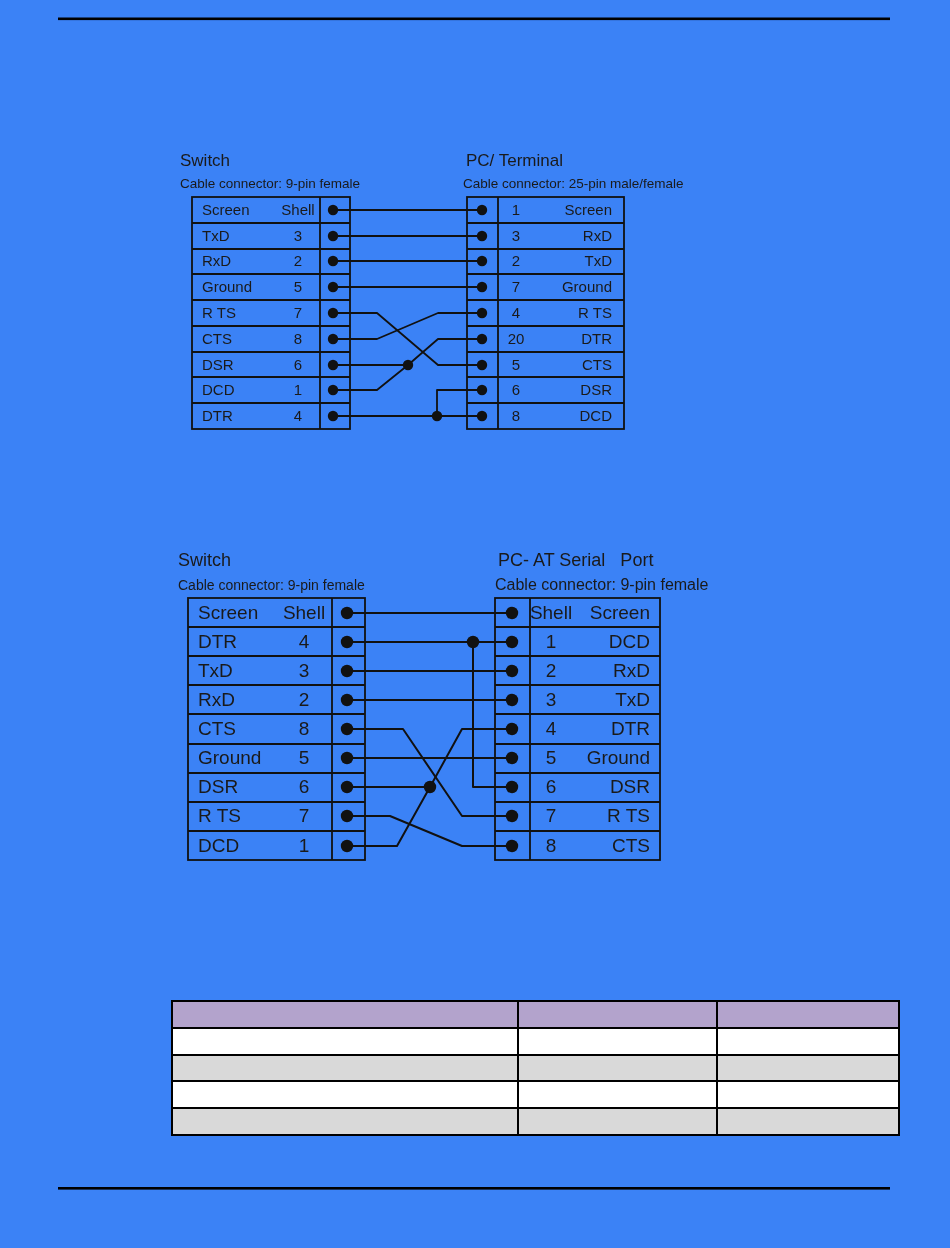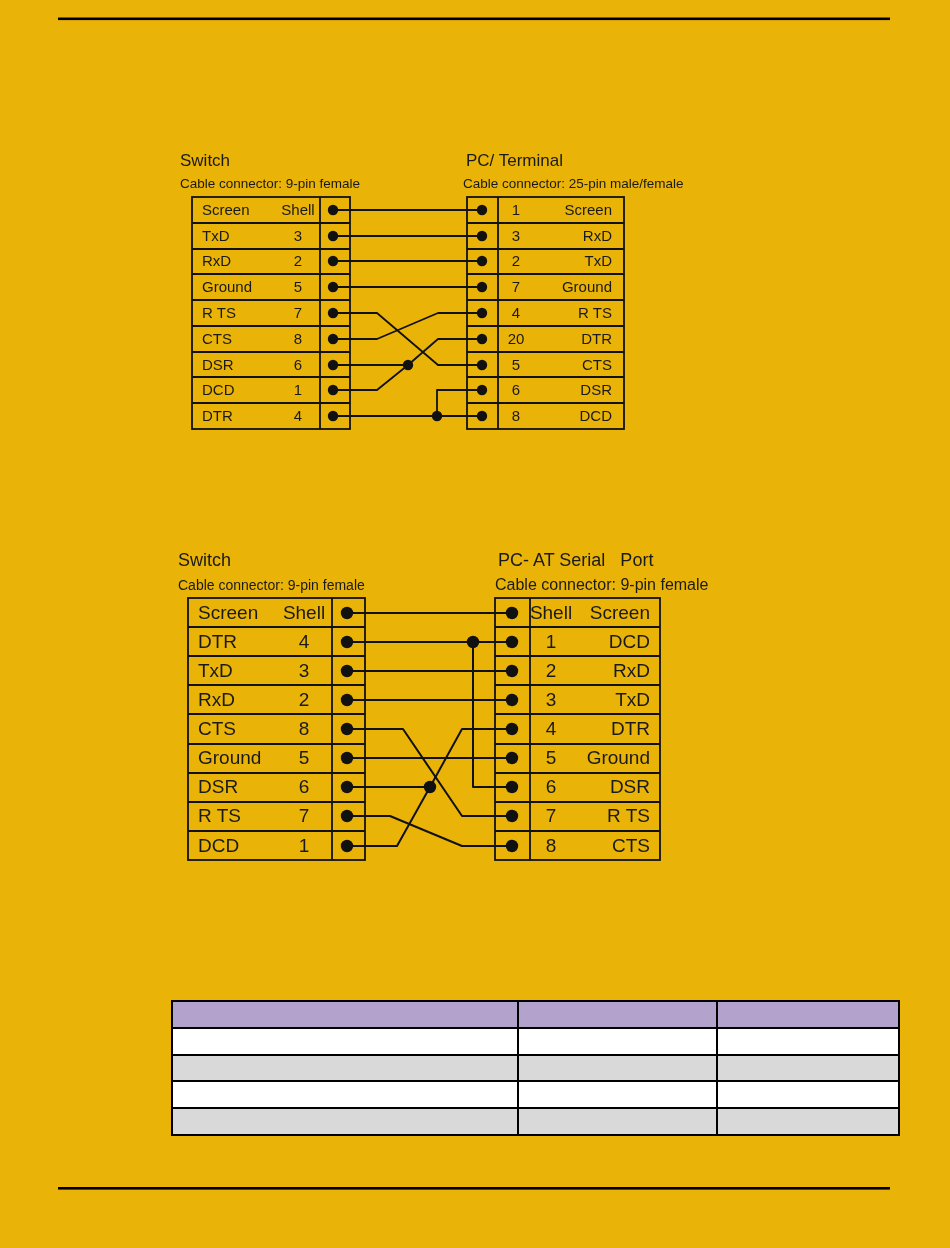"Switch" #page { background: #eab308 -> #3b82f6 }
